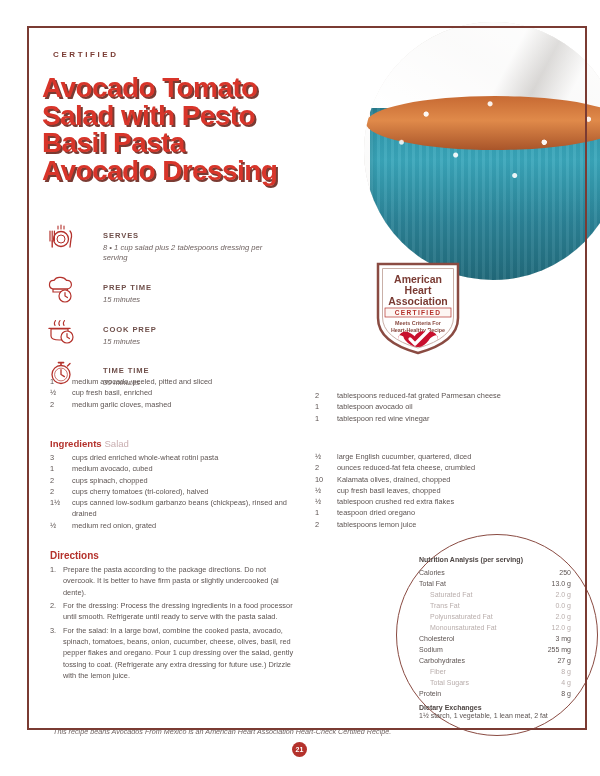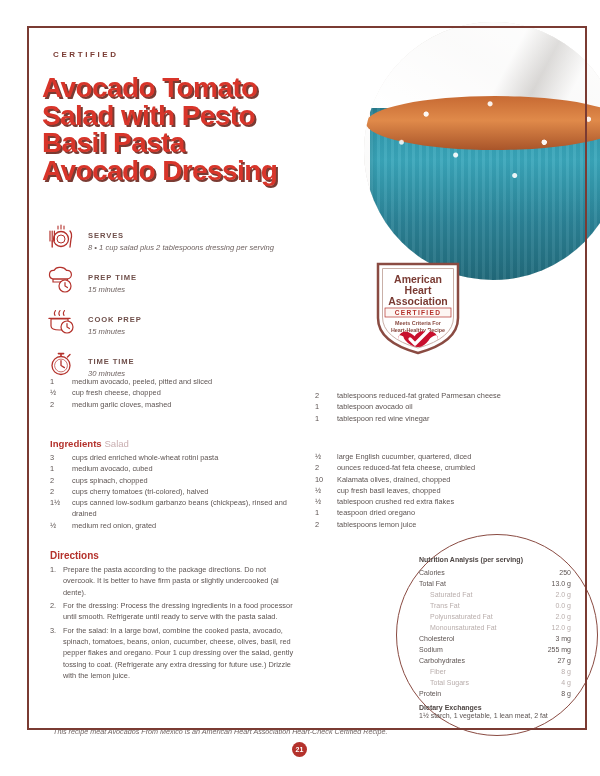"SERVES" .meta-row { gap: 12px -> 27px }
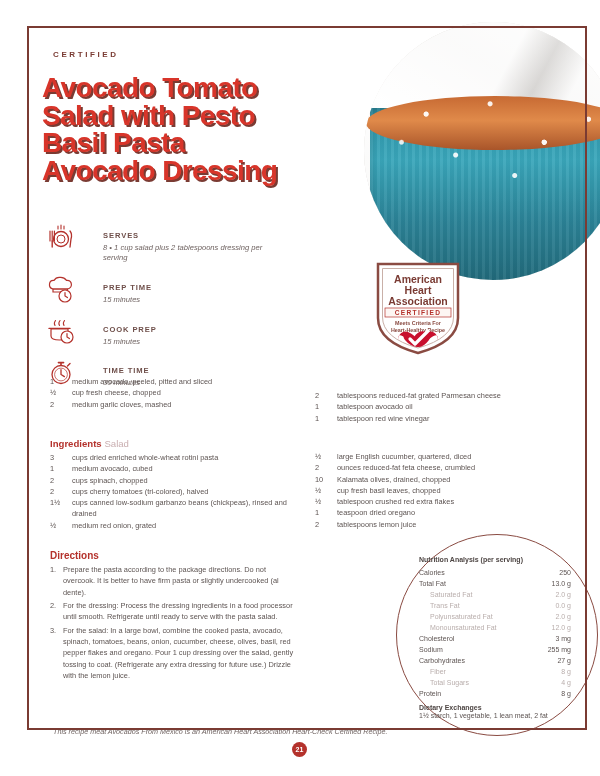"cup fresh cheese, chopped" span.ing-txt { text: cheese, chopped -> basil, enriched }
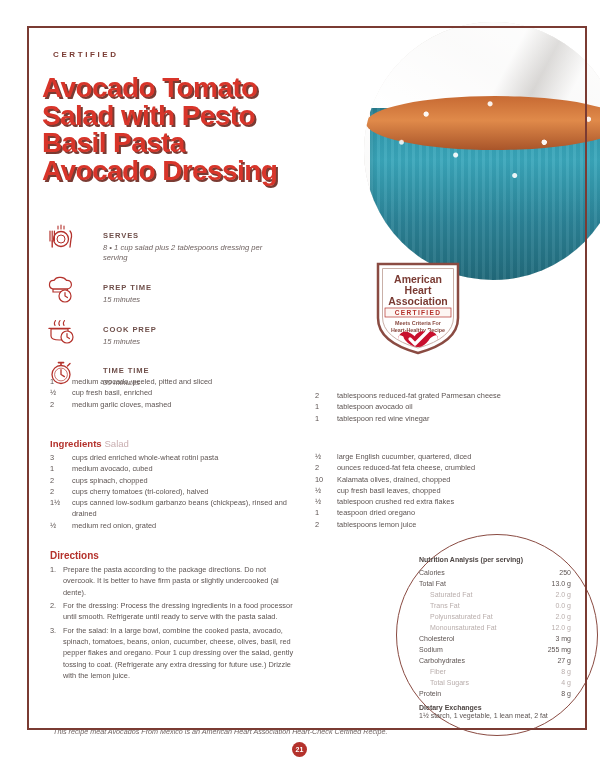"This recipe meat Avocados From" div.footer-note { text: meat -> beans }
